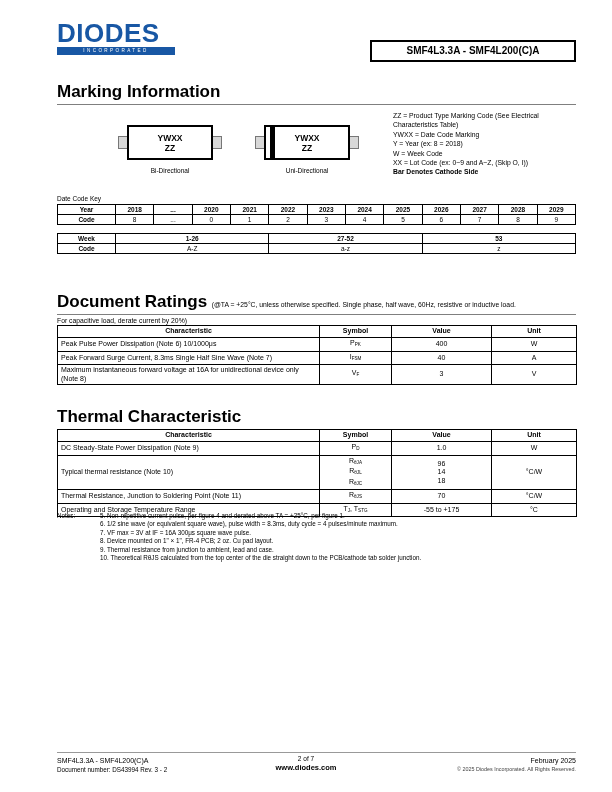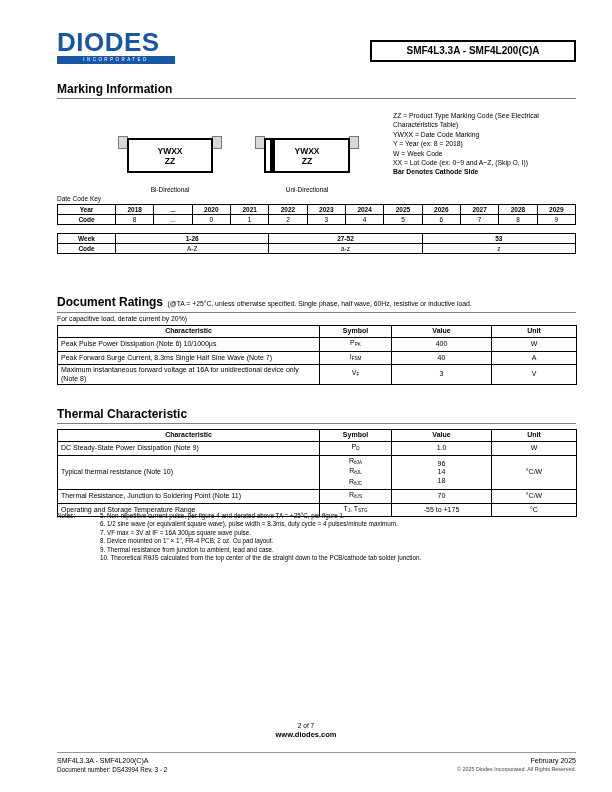"DIODES" .logo { top: 30px -> 21px }
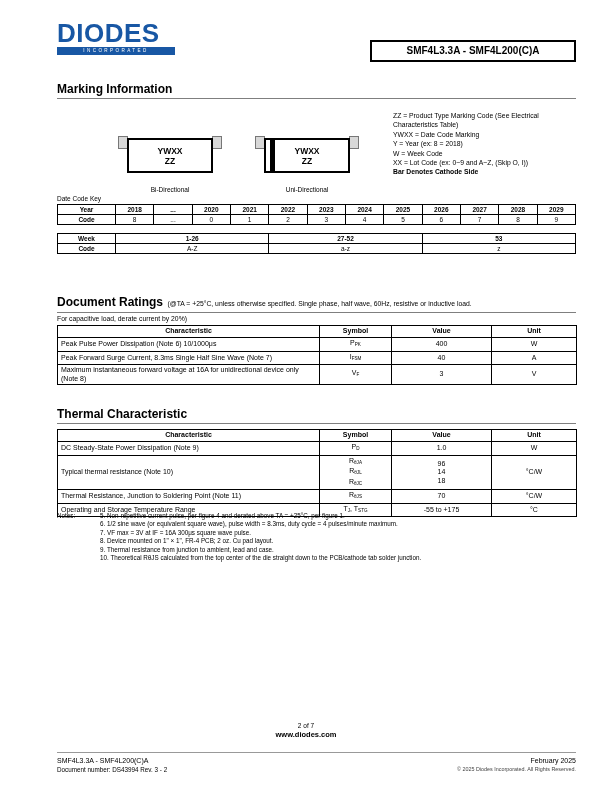"Marking Information" .sec-title { font-size: 12px -> 17px }
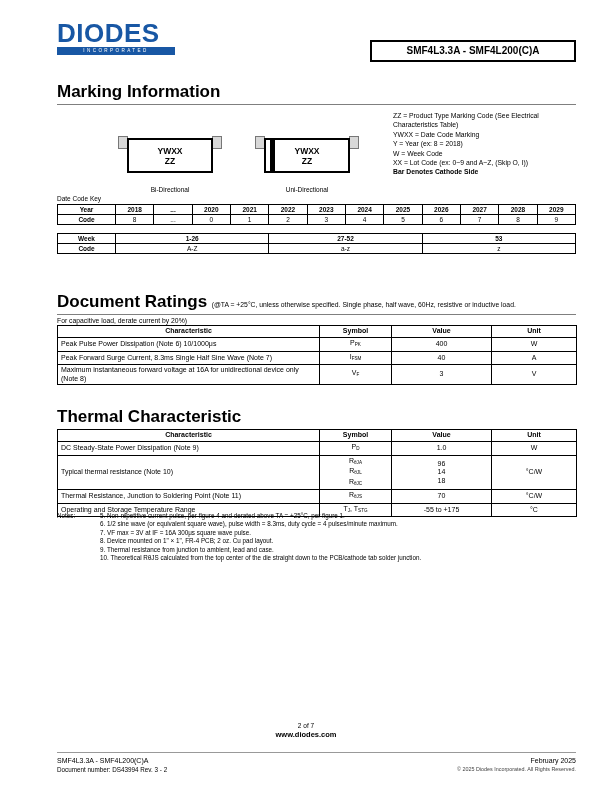"YWXX" .pkg-body { margin: 13px 9px -> 0 9px }
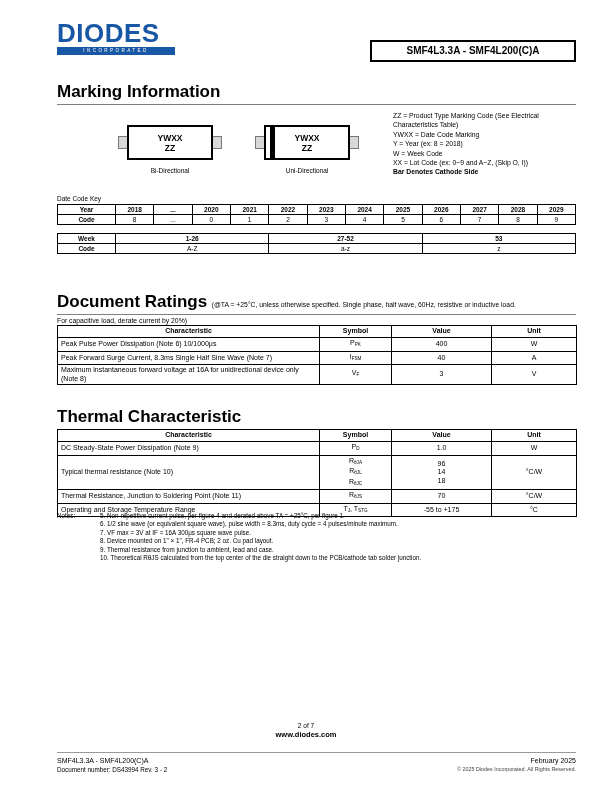"www.diodes.com" .foot-center { top: 722px -> 755px }
